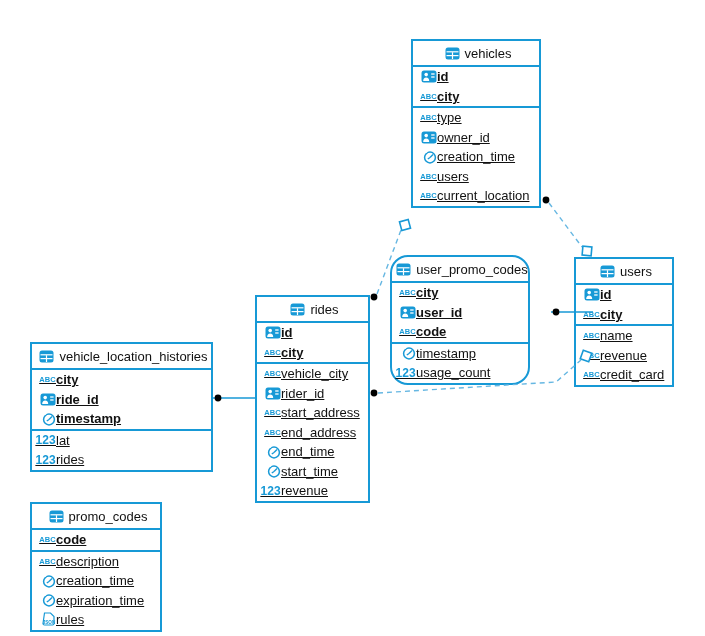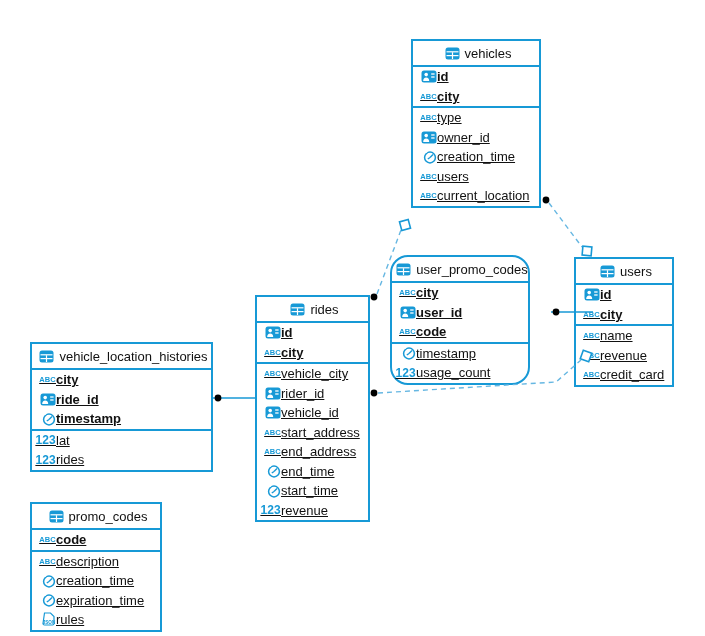"vehicle_id" div.col-row { html: <div> <span> <svg> <rect></rect> <circle></circle> <path></path> <line></line> <line></line> </svg> </span> <span>vehicle_id</span> </div> -> none }
